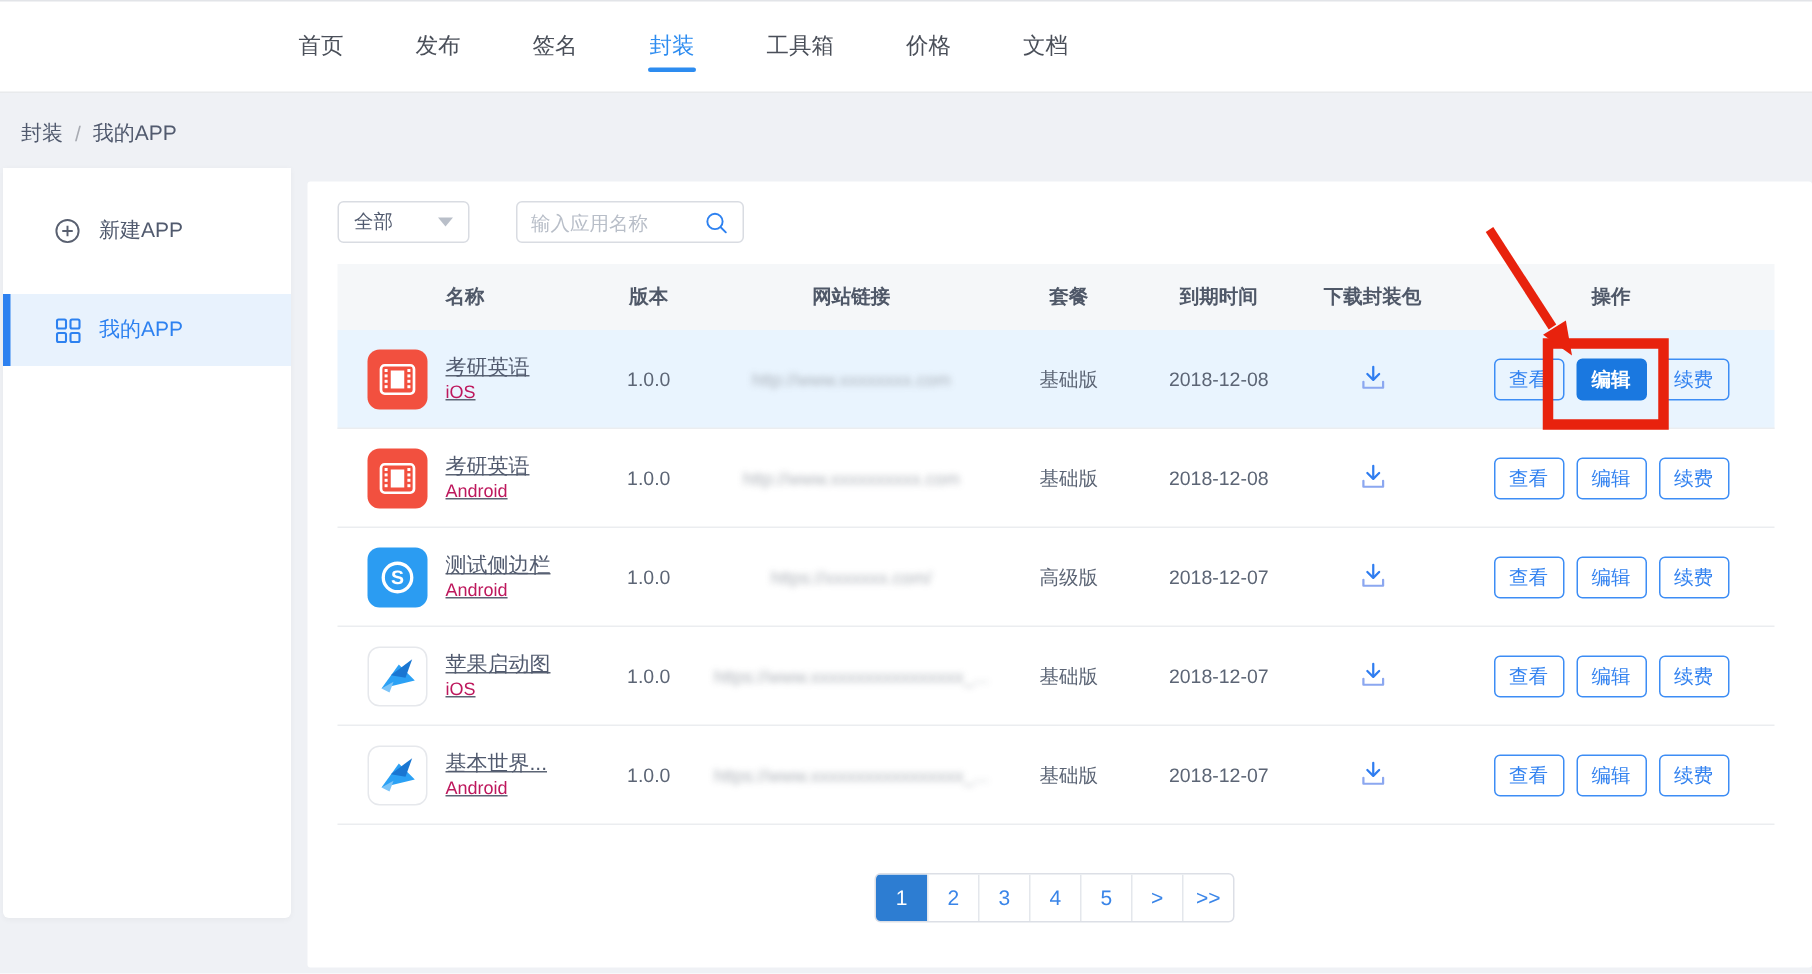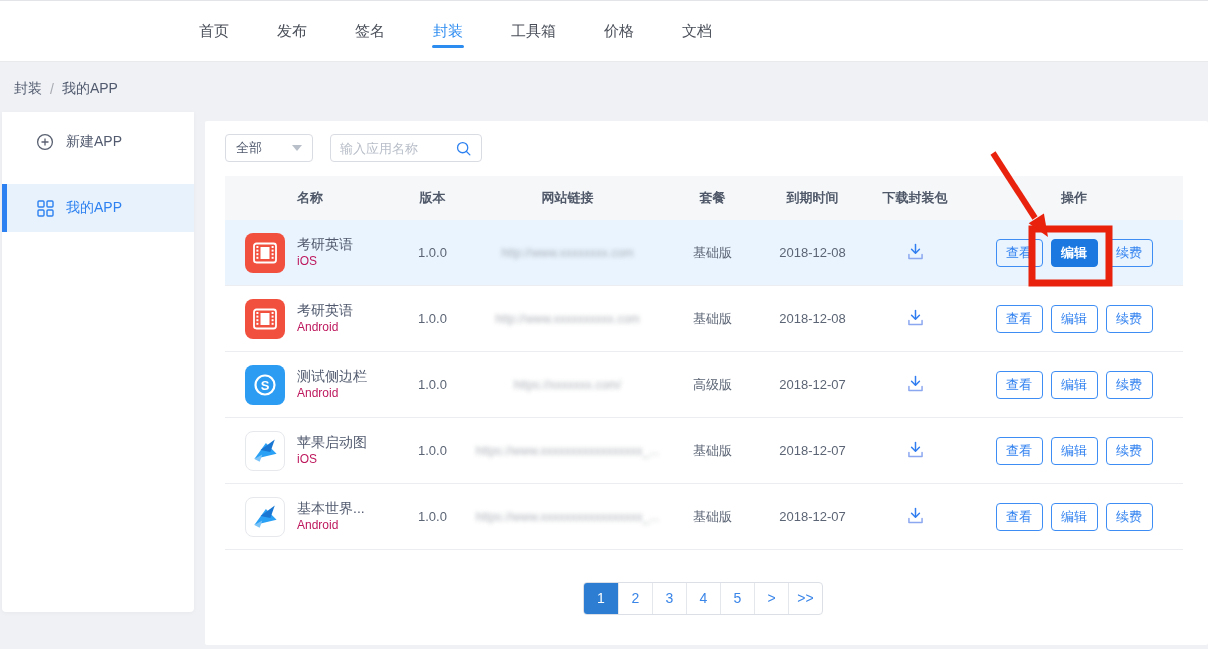"新建APP" .sidebar { padding-top: 6px -> 18px }
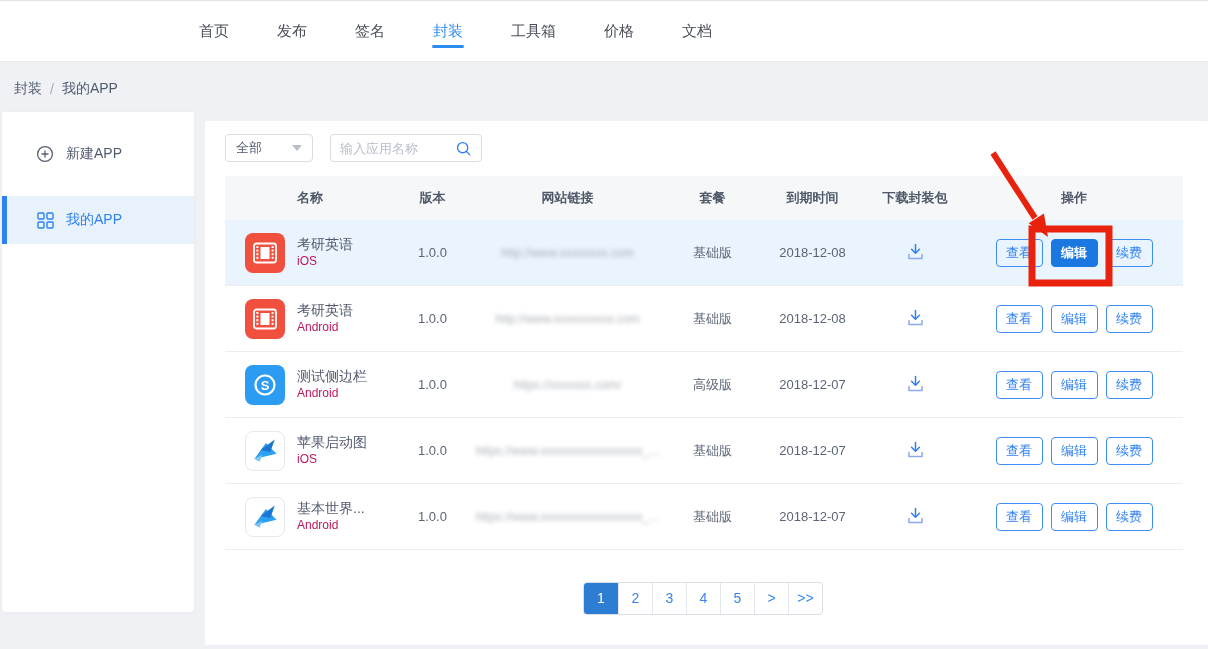"全部" .filterbar { gap: 17px -> 31px }
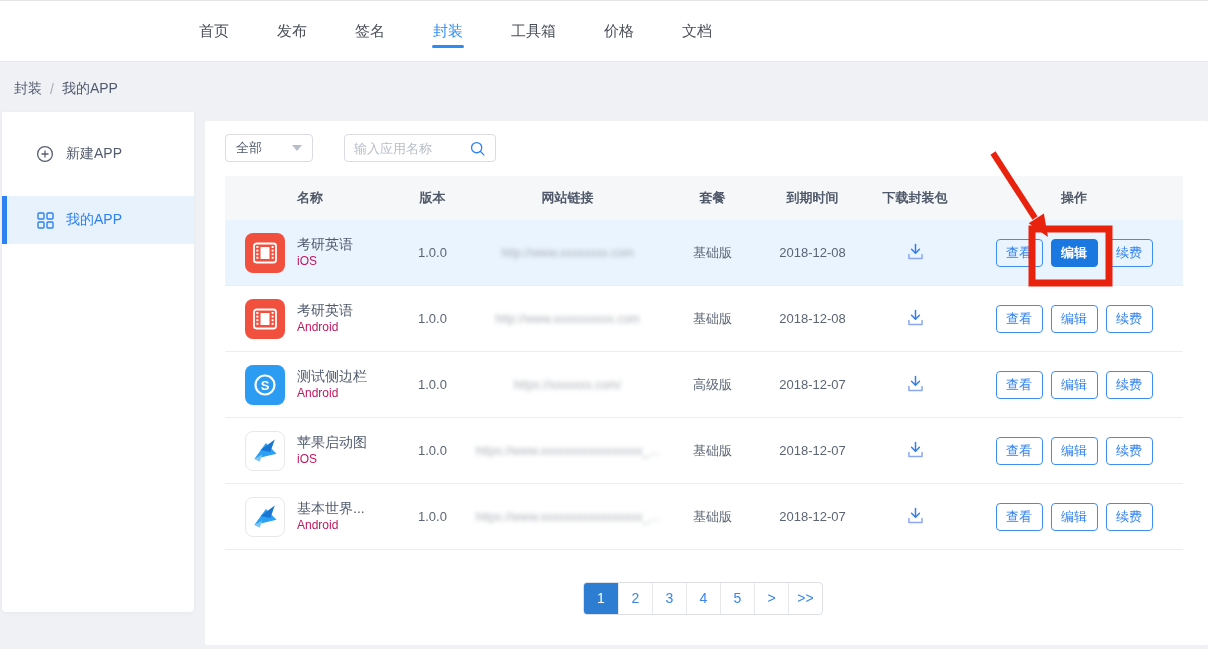"考研英语" .nm { text-decoration: none -> underline }
